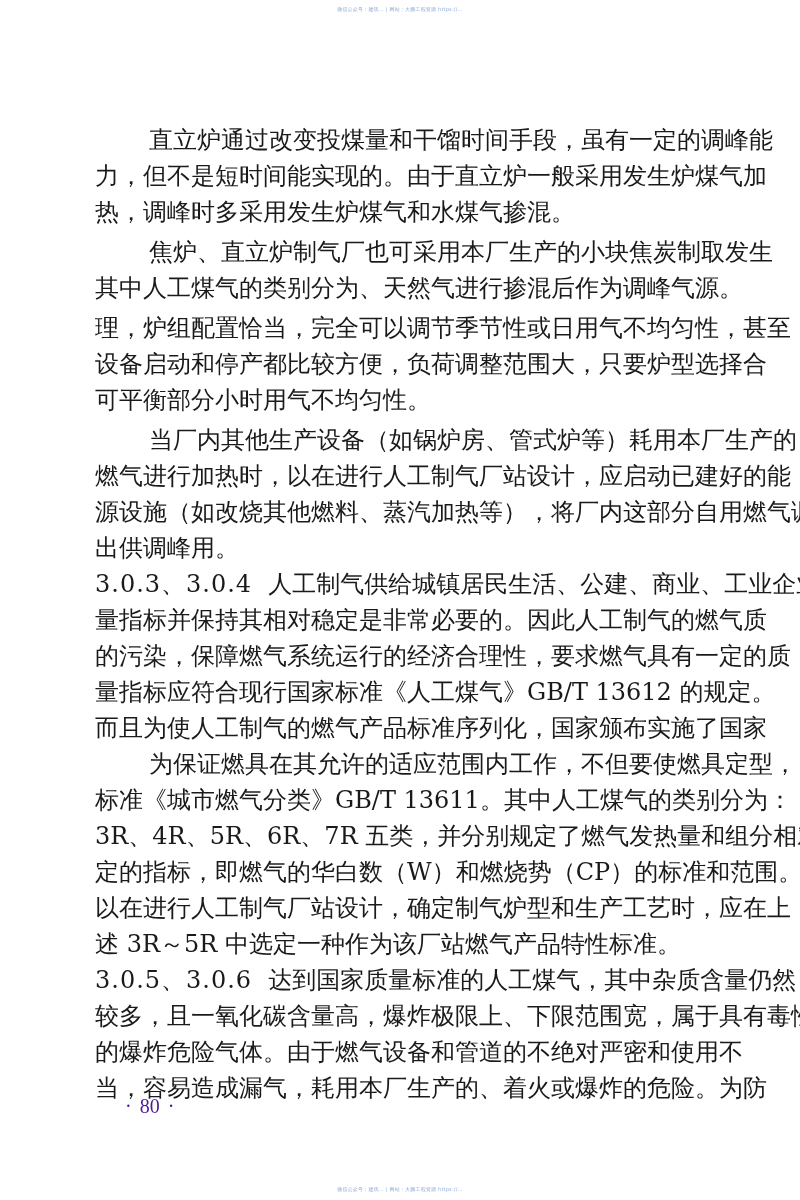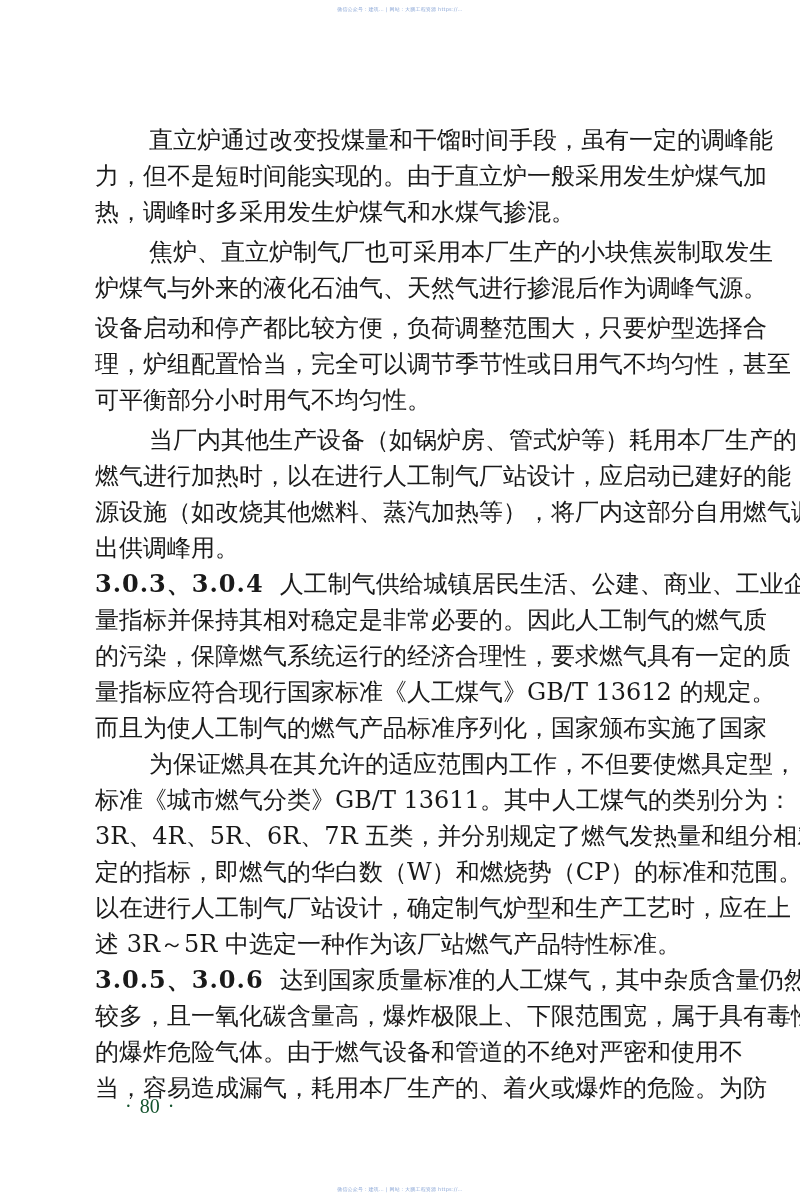"炉煤气与外来的液化石油气、天然气进行掺混后作为调峰气源。" div.line { text: 炉煤气与外来的液化石油气 -> 其中人工煤气的类别分为 }
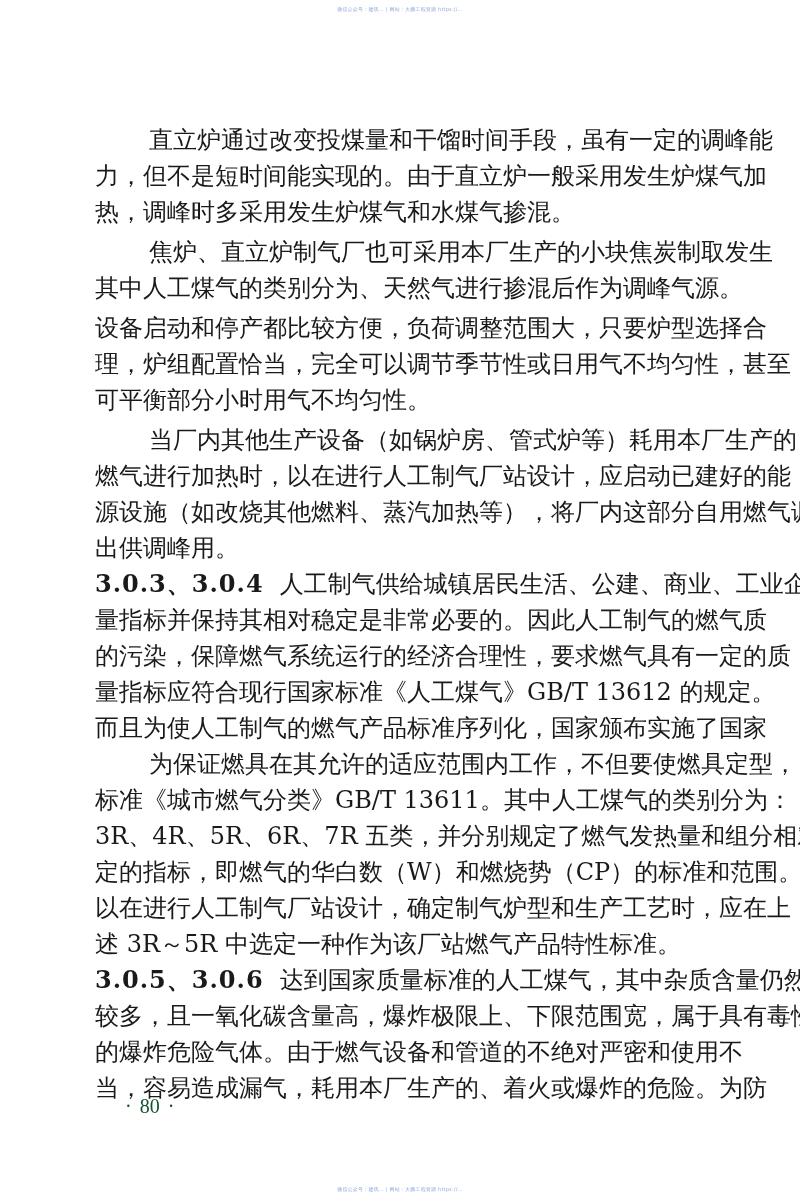"设备启动和停产都比较方便，负荷调整范围大，只要炉型选择合" div.line { order: before "理，炉组配置恰当，完全可以调节季节性或日用气不均匀性，甚至" -> after "理，炉组配置恰当，完全可以调节季节性或日用气不均匀性，甚至" }
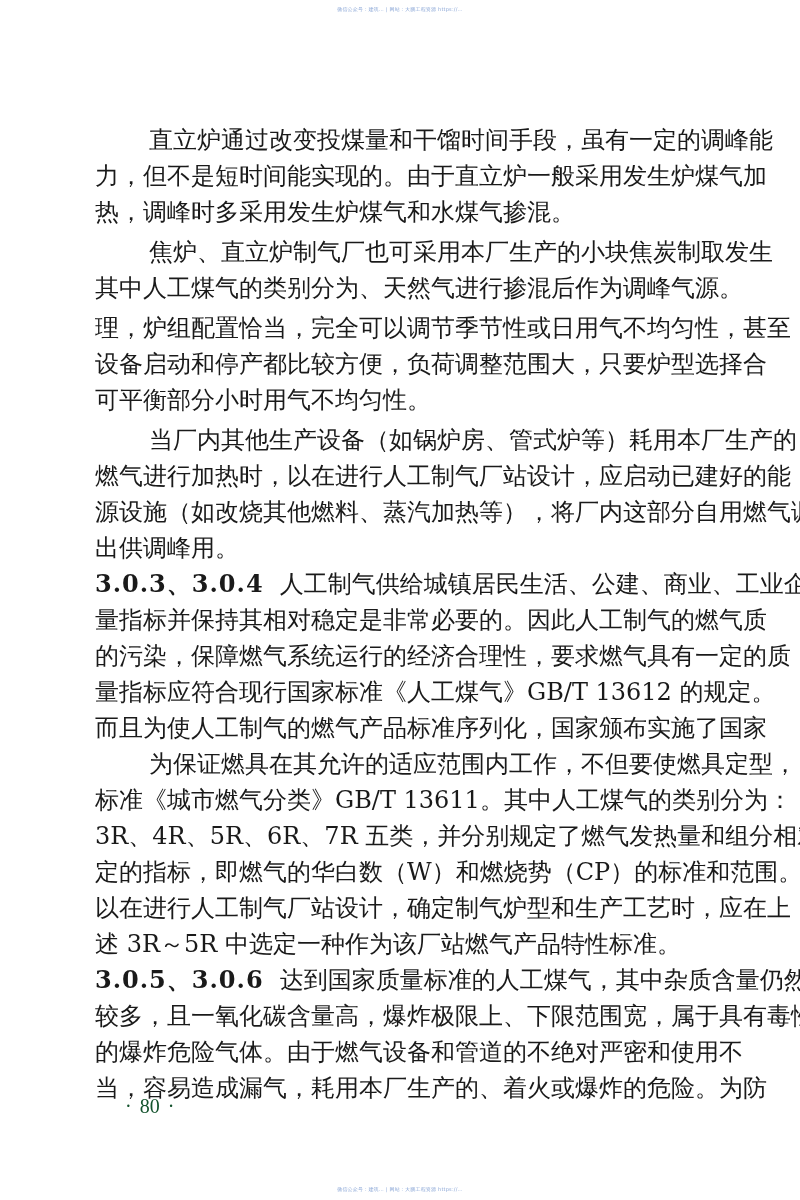"3.0.3、3.0.4" .sec-num { font-weight: bold -> normal }
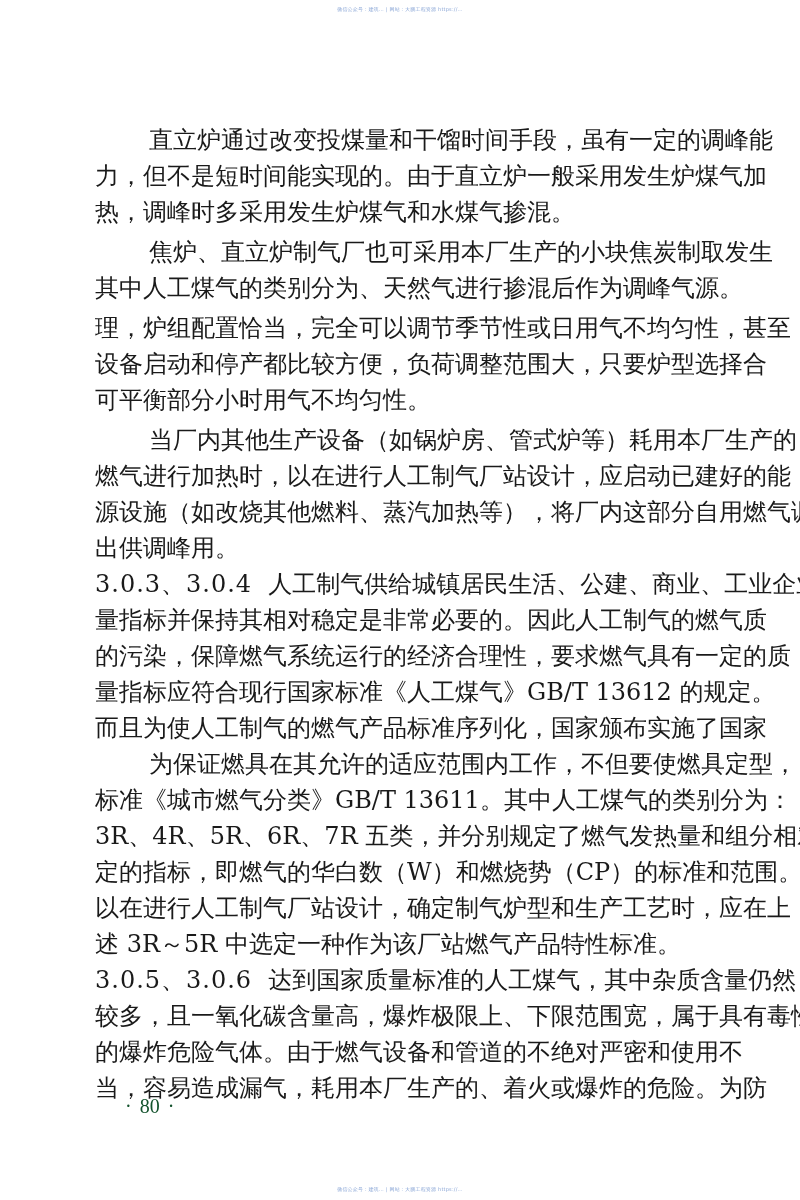"· 80 ·" .page-number { color: #14532d -> #4c1d95 }
